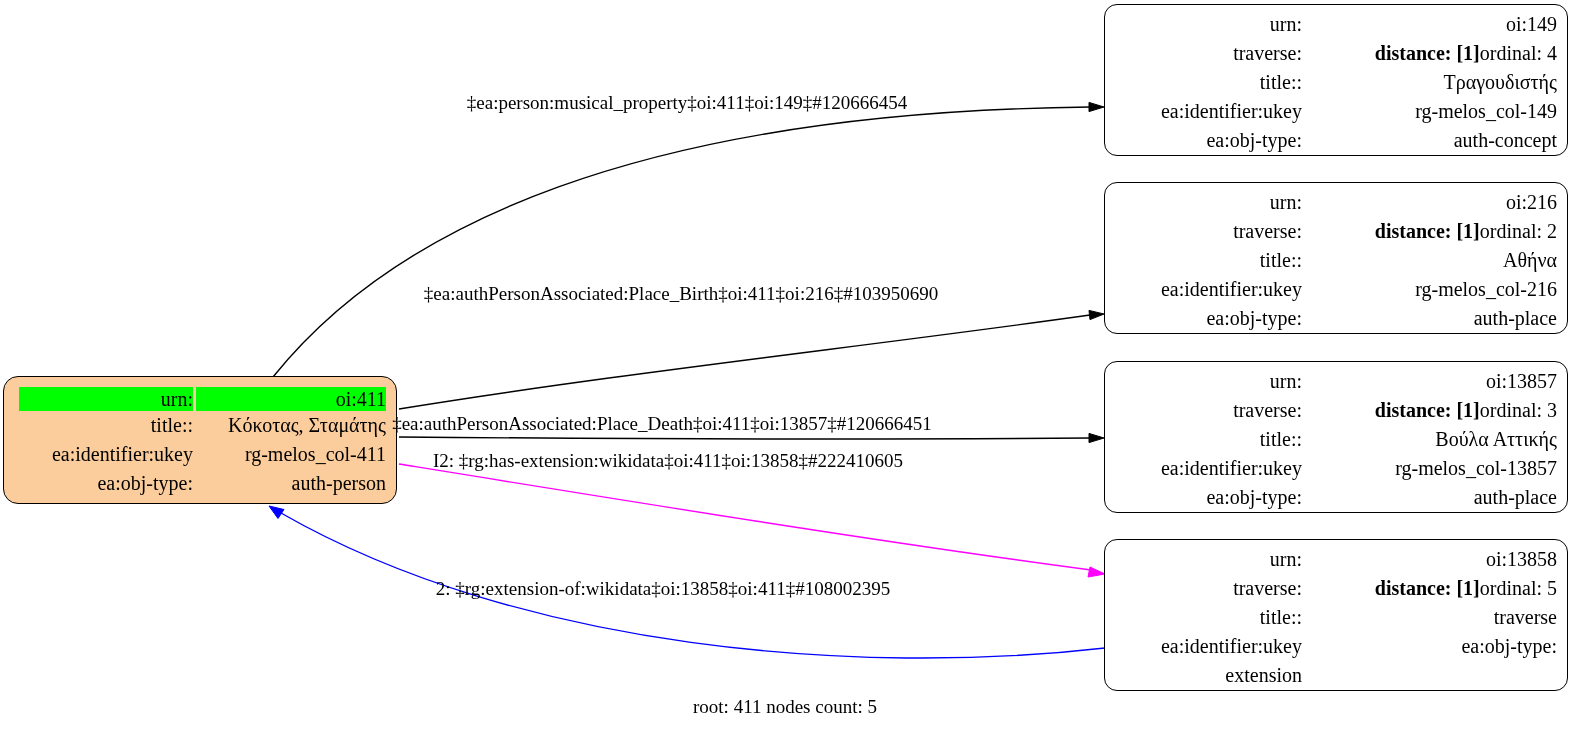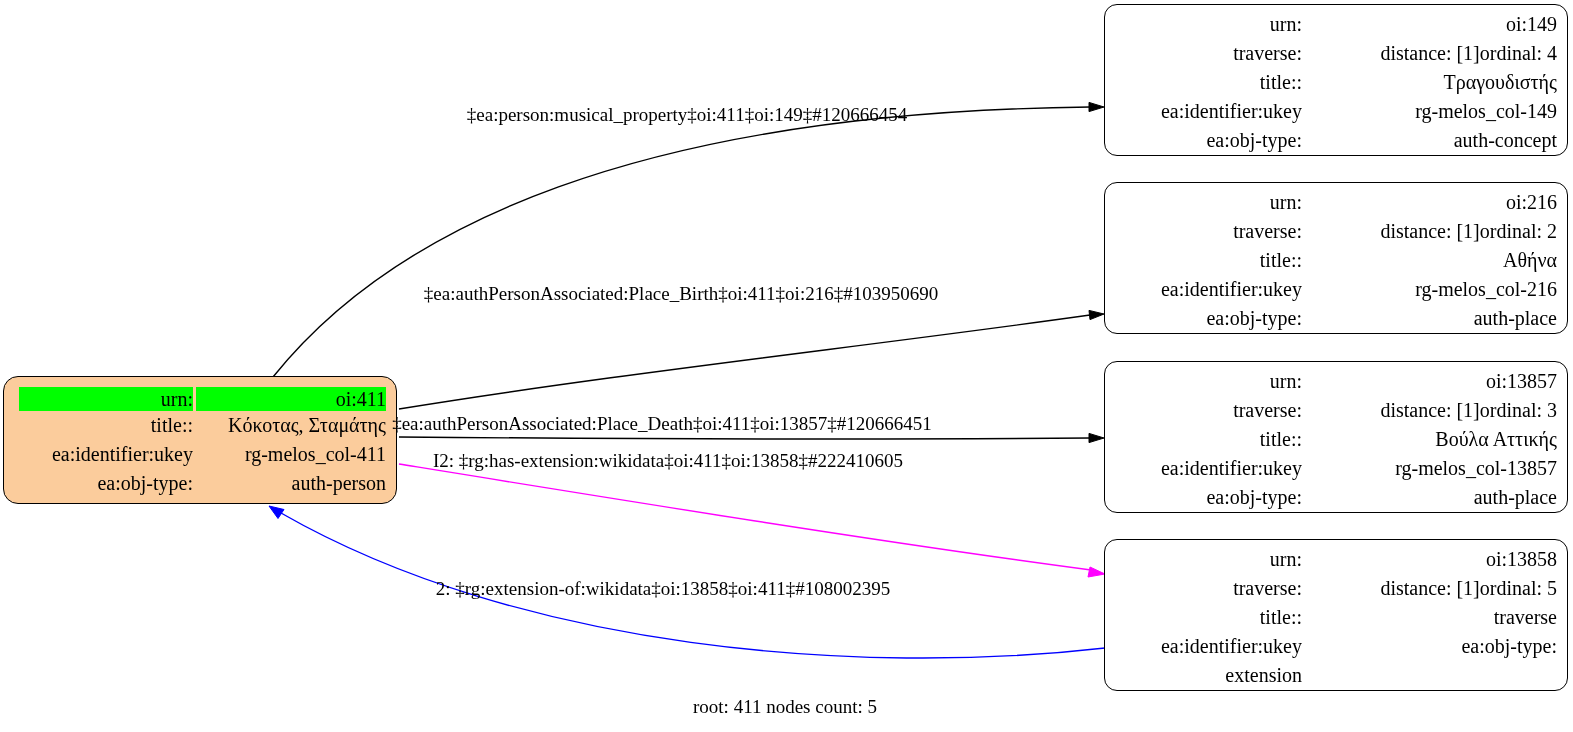"distance: [1]" .dist { font-weight: none -> bold }
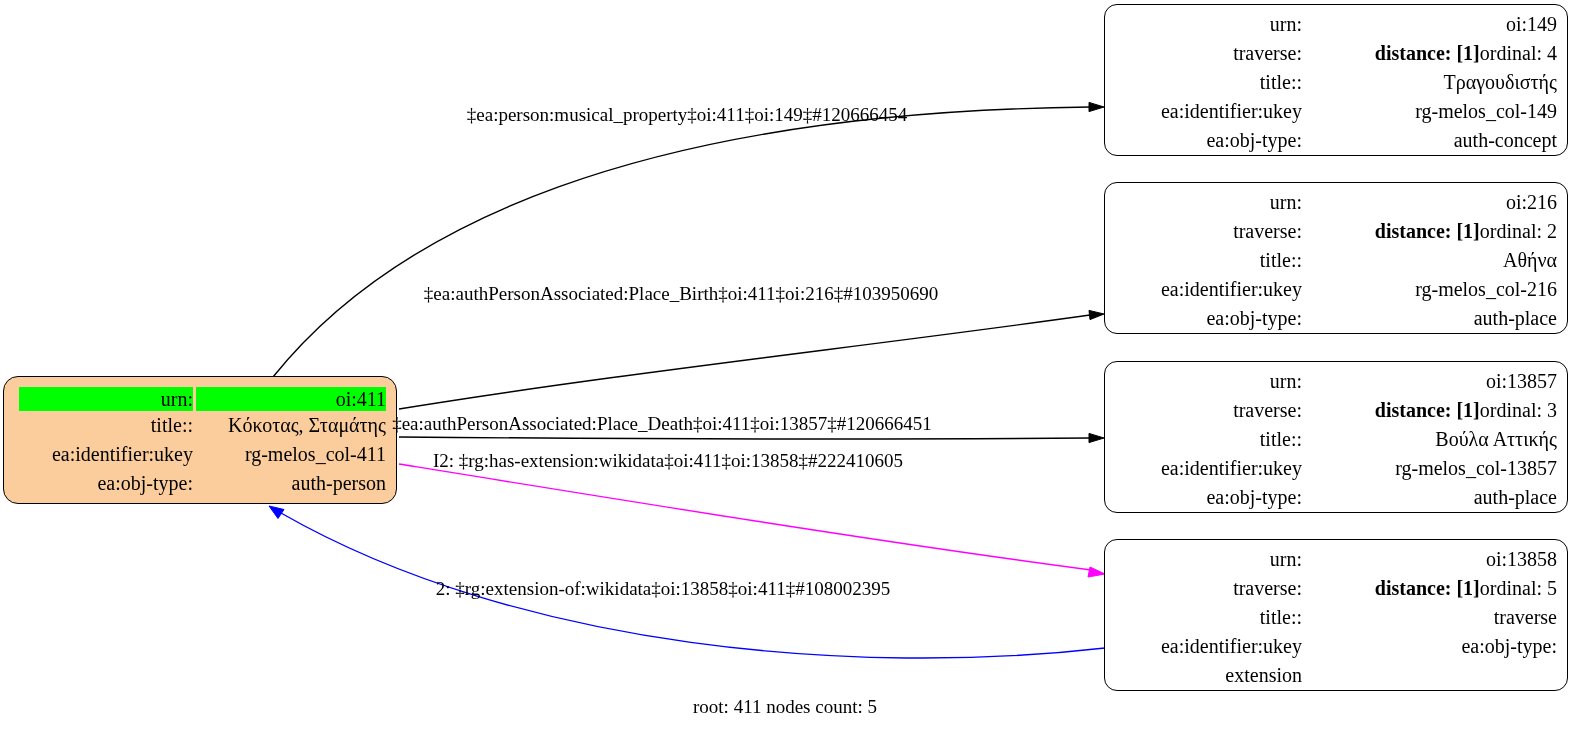"‡ea:person:musical_property‡oi:411‡oi:14" div.edge-label { top: 104px -> 92px }
